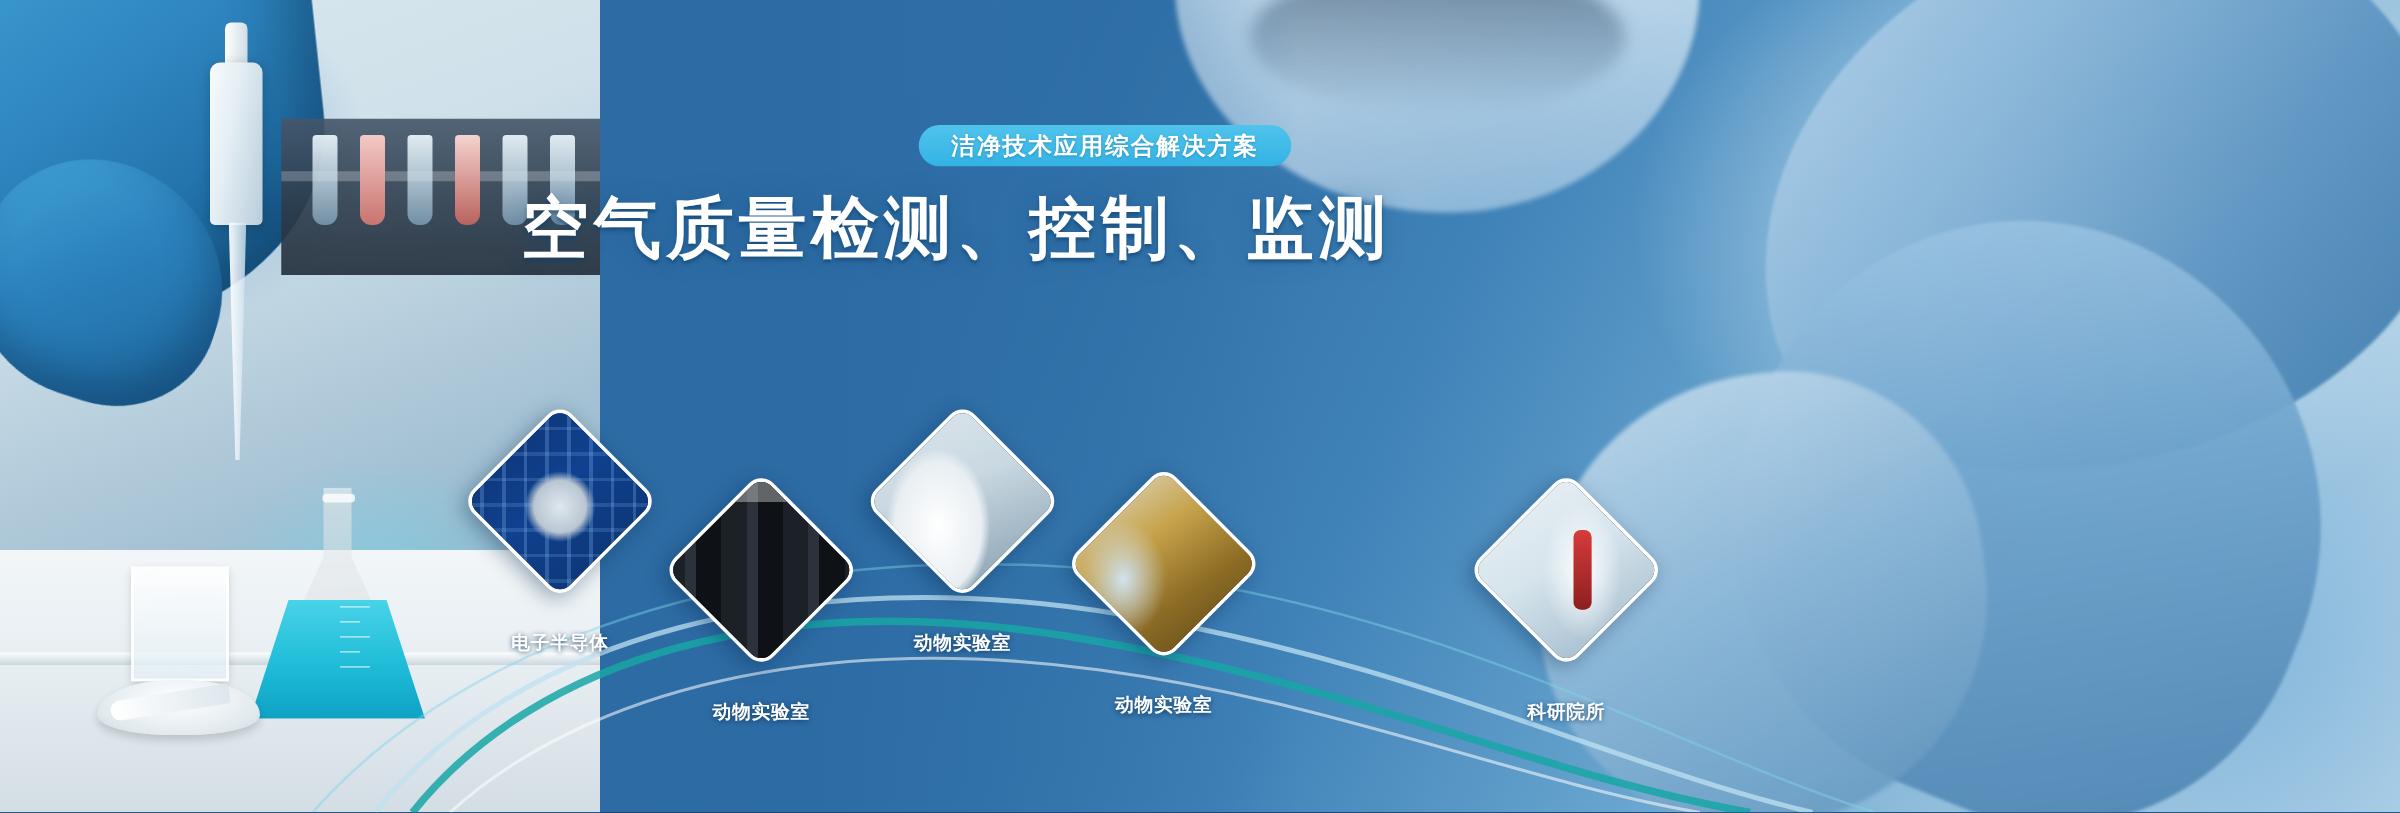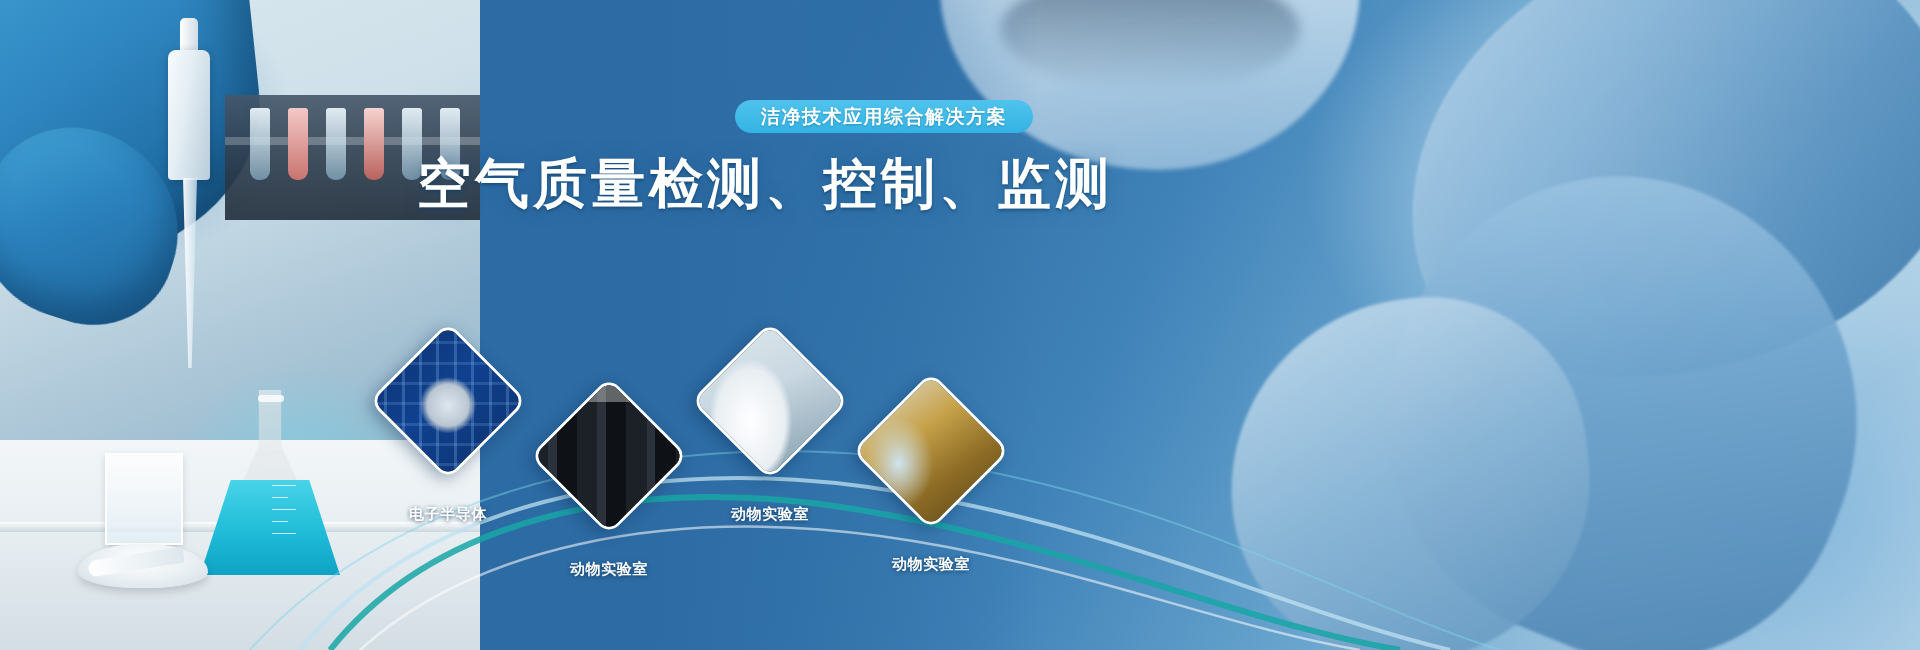"科研院所" div.dia-wrap { html: none -> <div> <div> <div></div> </div> <div>科研院所</div> </div> }
